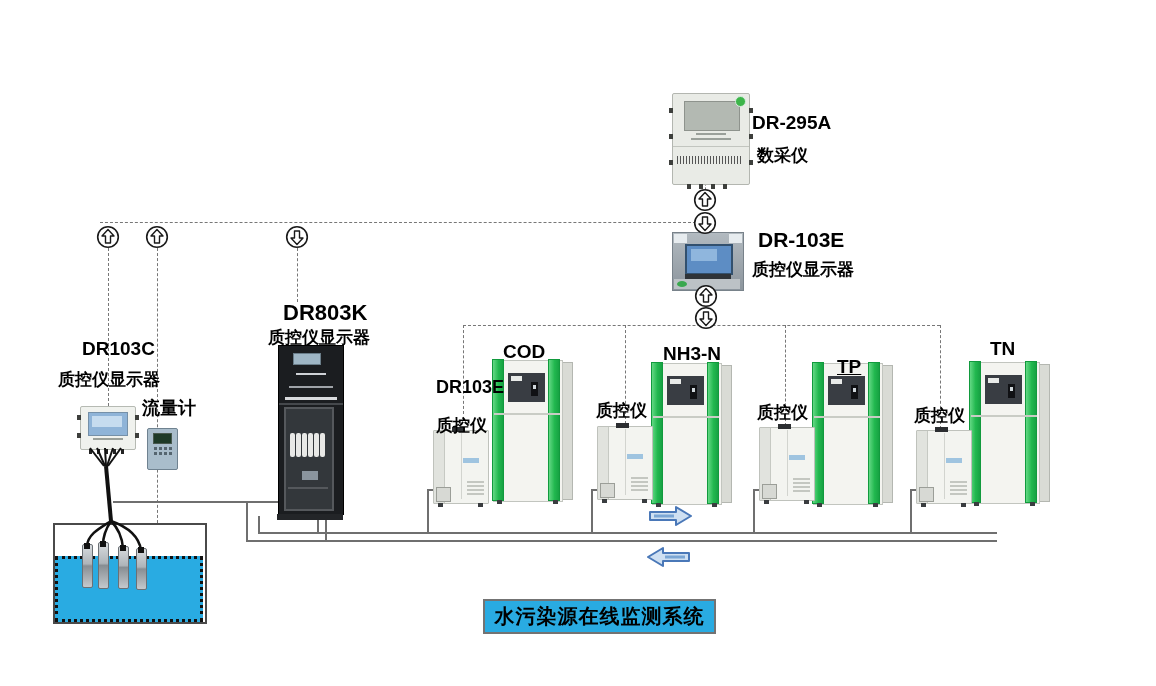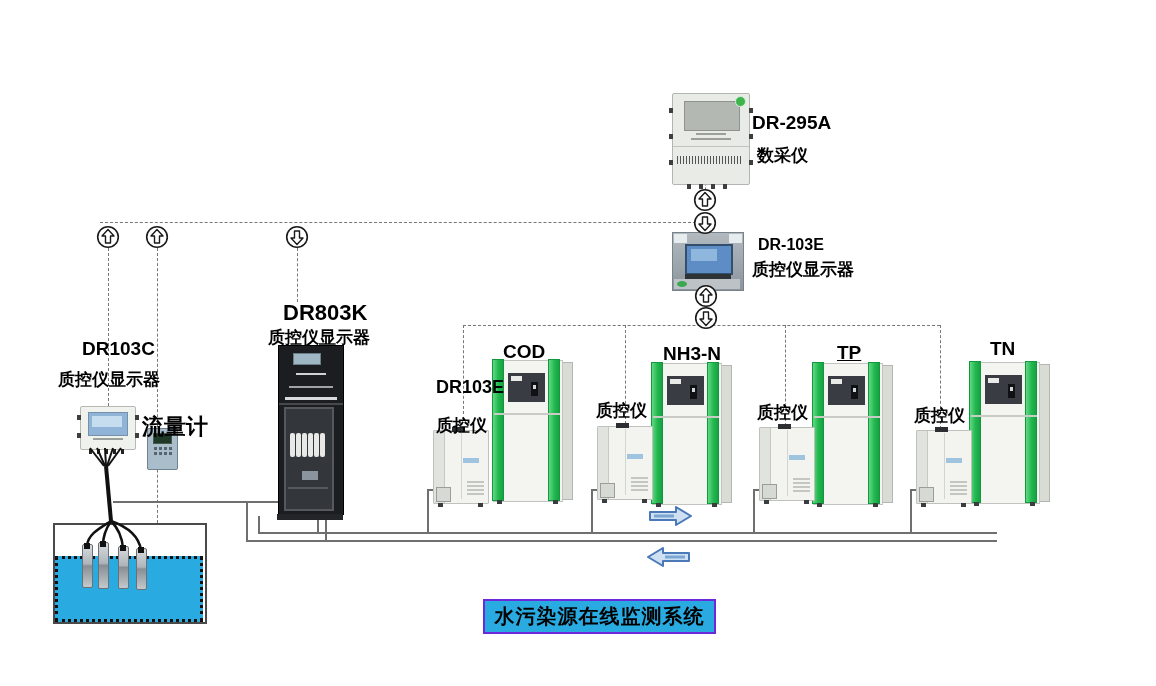"DR-103E" div.lbl { font-size: 16px -> 21px; top: 236px -> 228px }
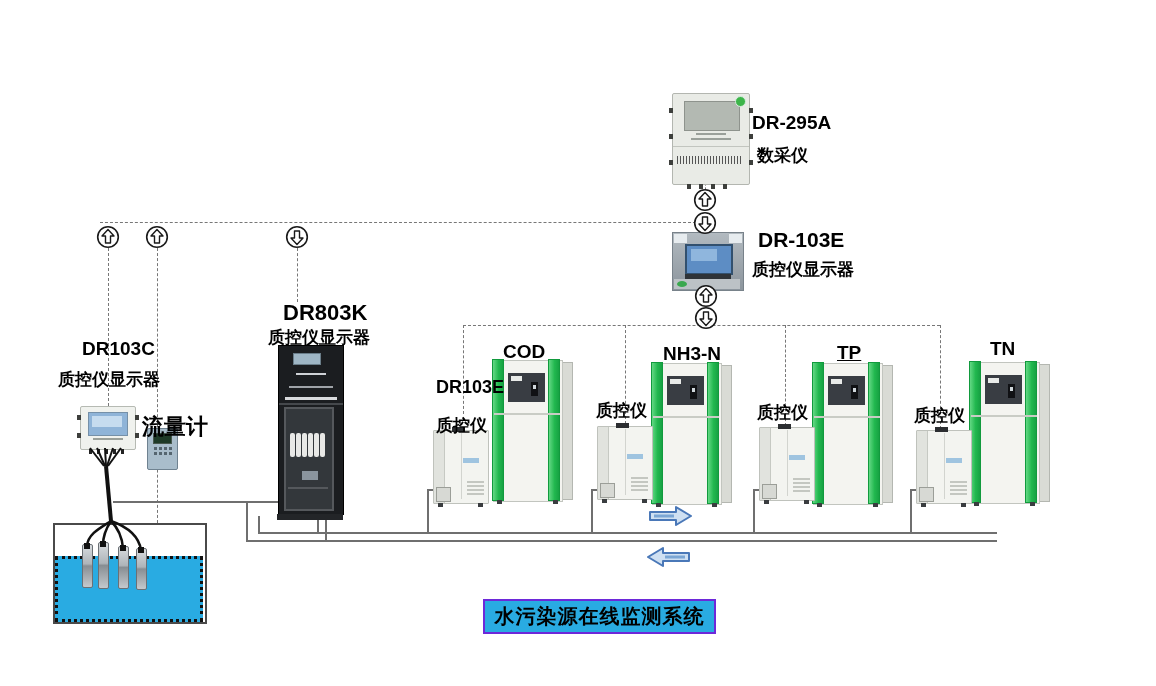"TP" div.lbl { top: 342px -> 356px }
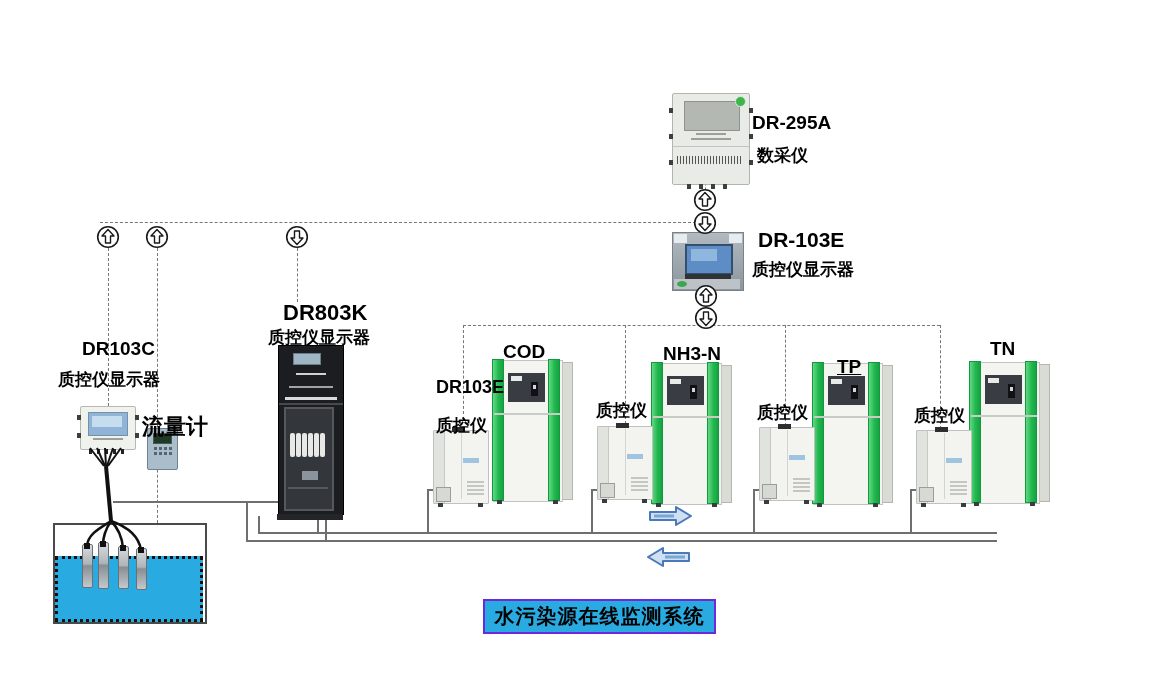"流量计" div.lbl { font-size: 22px -> 18px; top: 412px -> 396px }
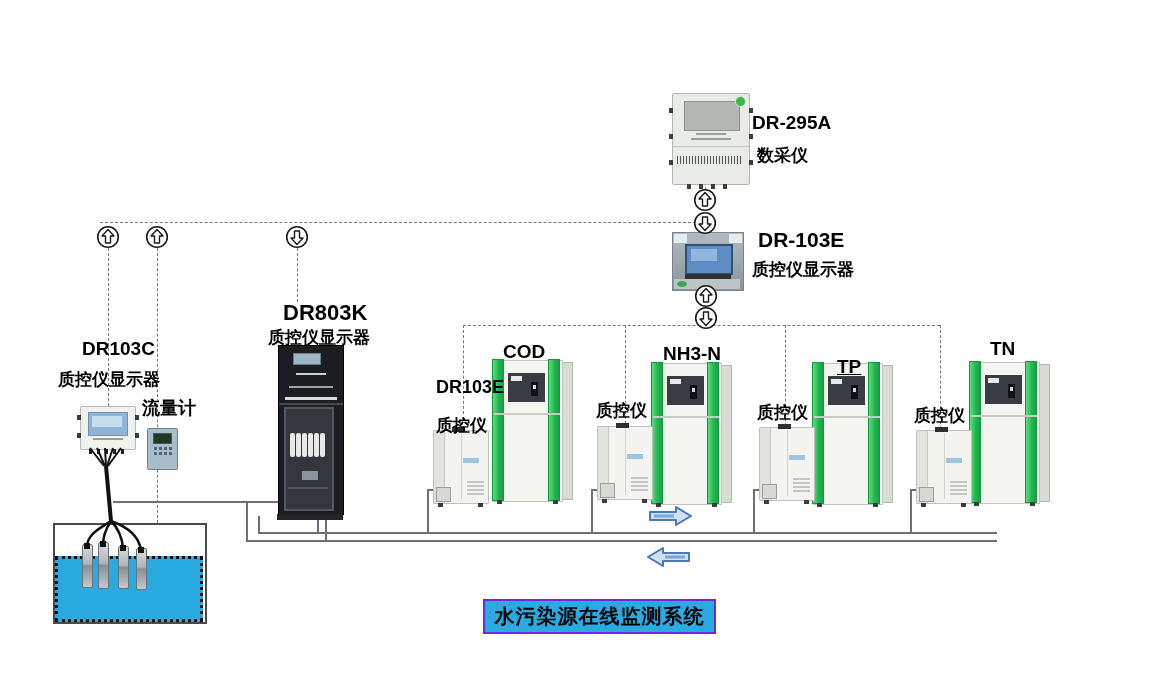"水污染源在线监测系统" .banner { border: 2px solid #6d28d9 -> 2px solid #737373 }
